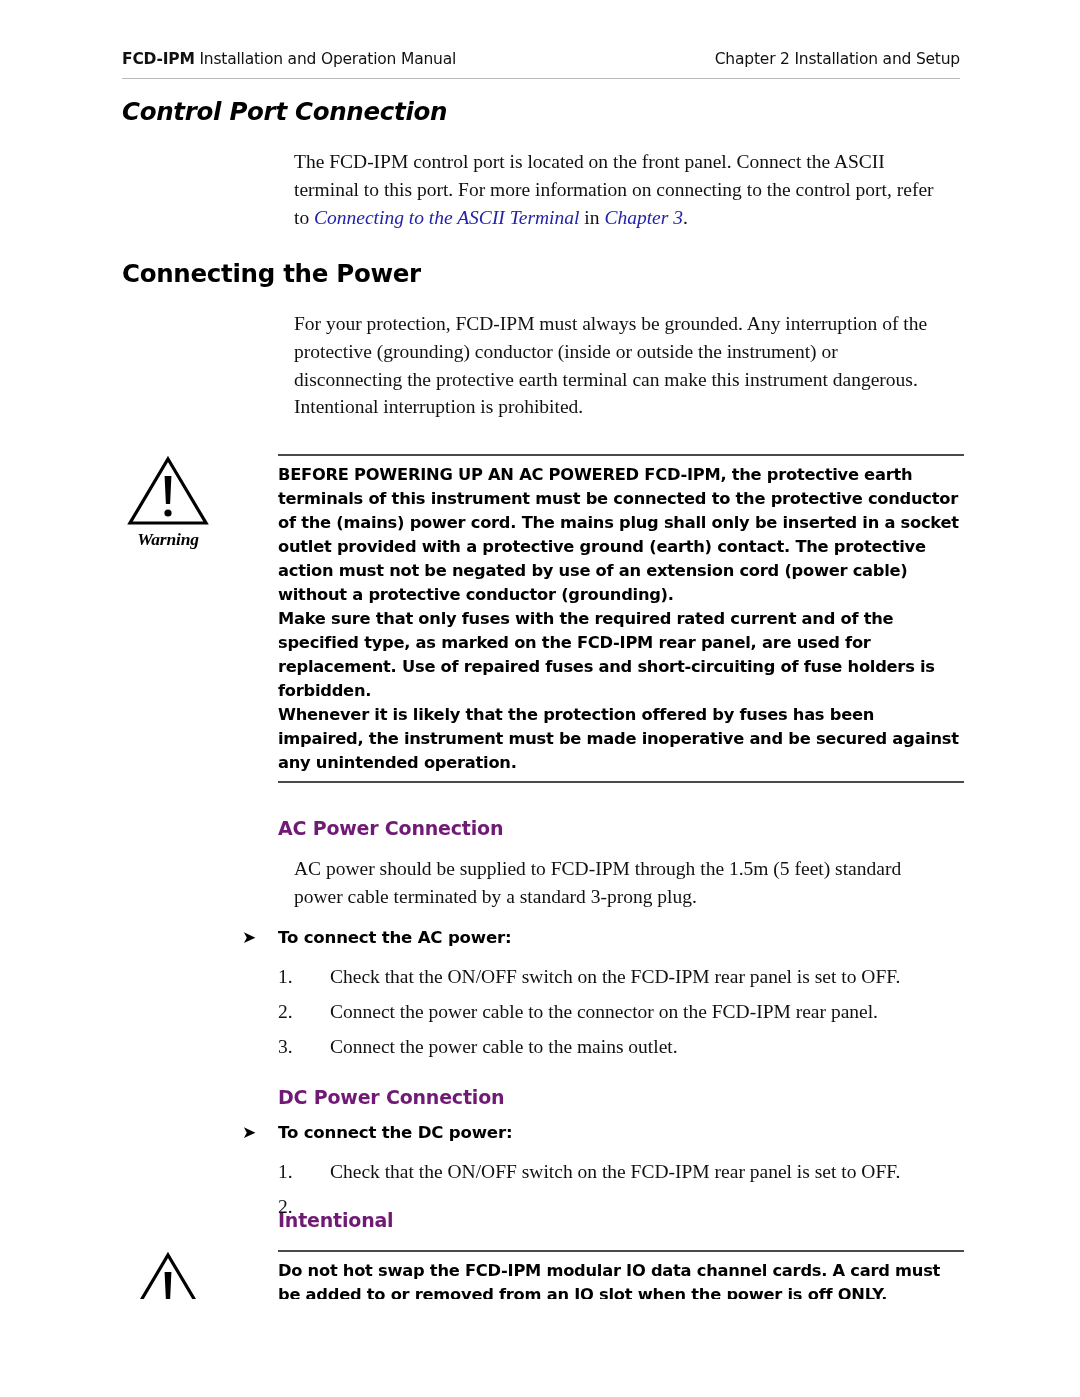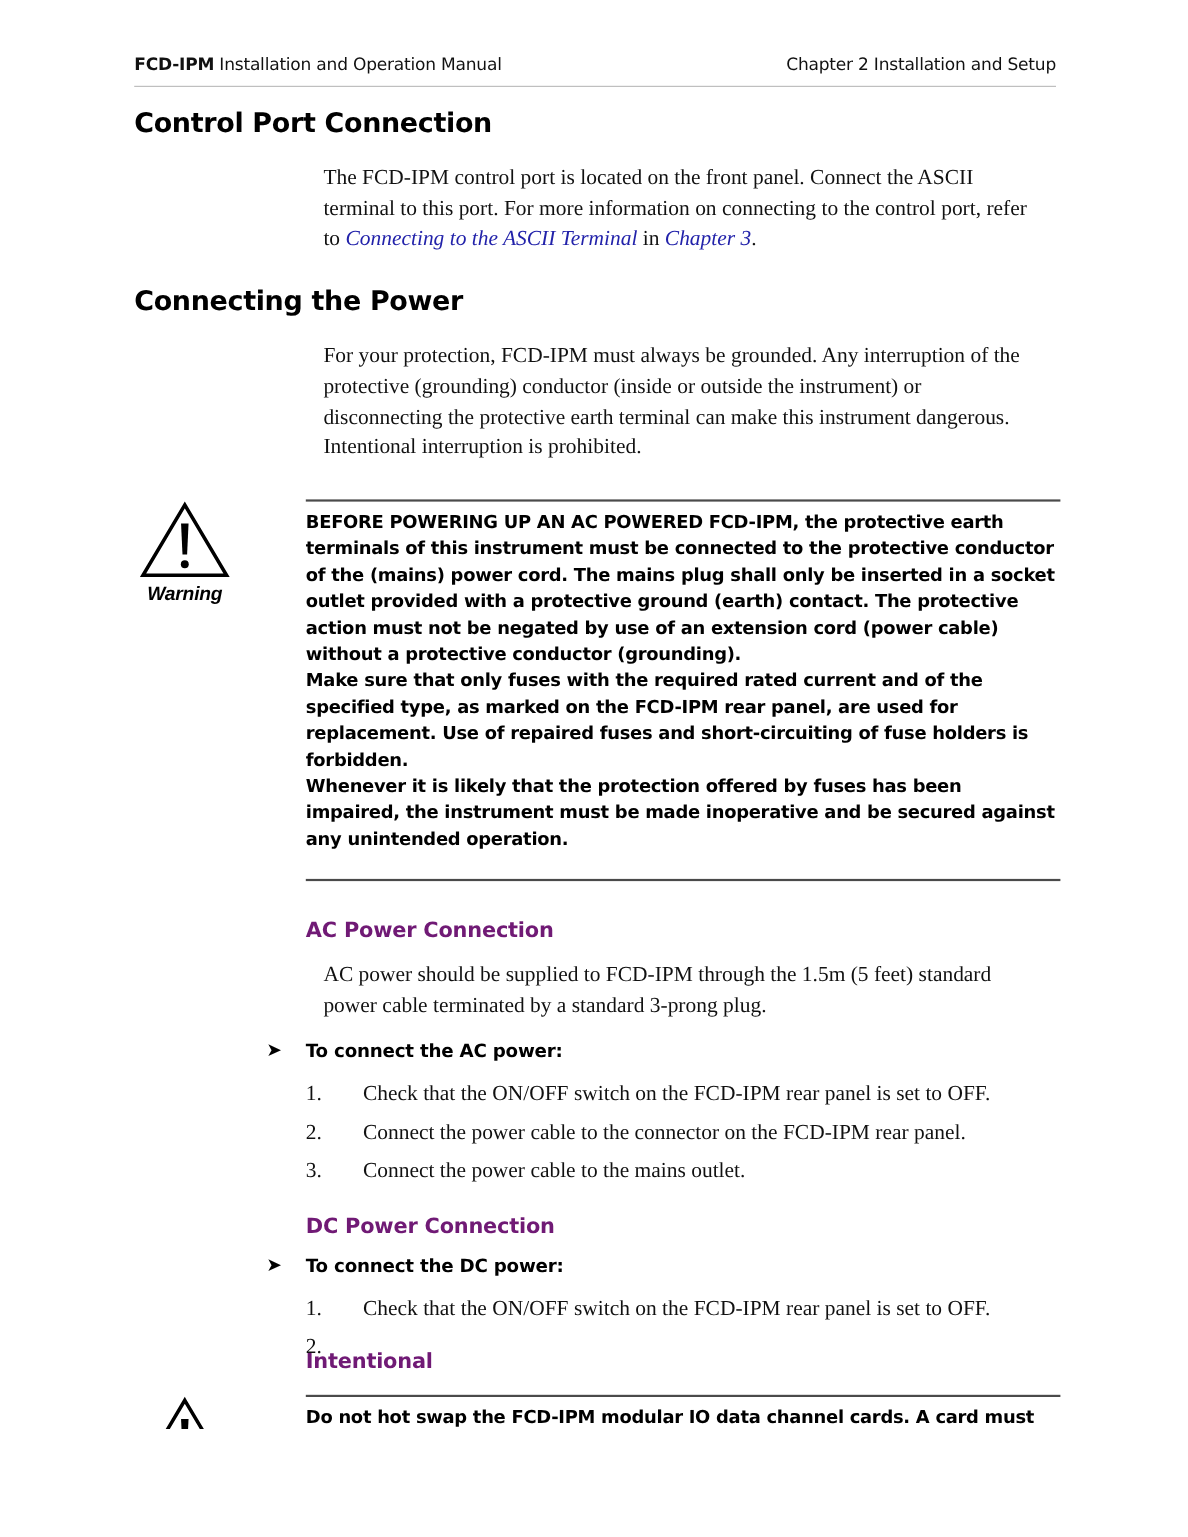"Control Port Connection" h1.h-one { font-style: none -> italic }
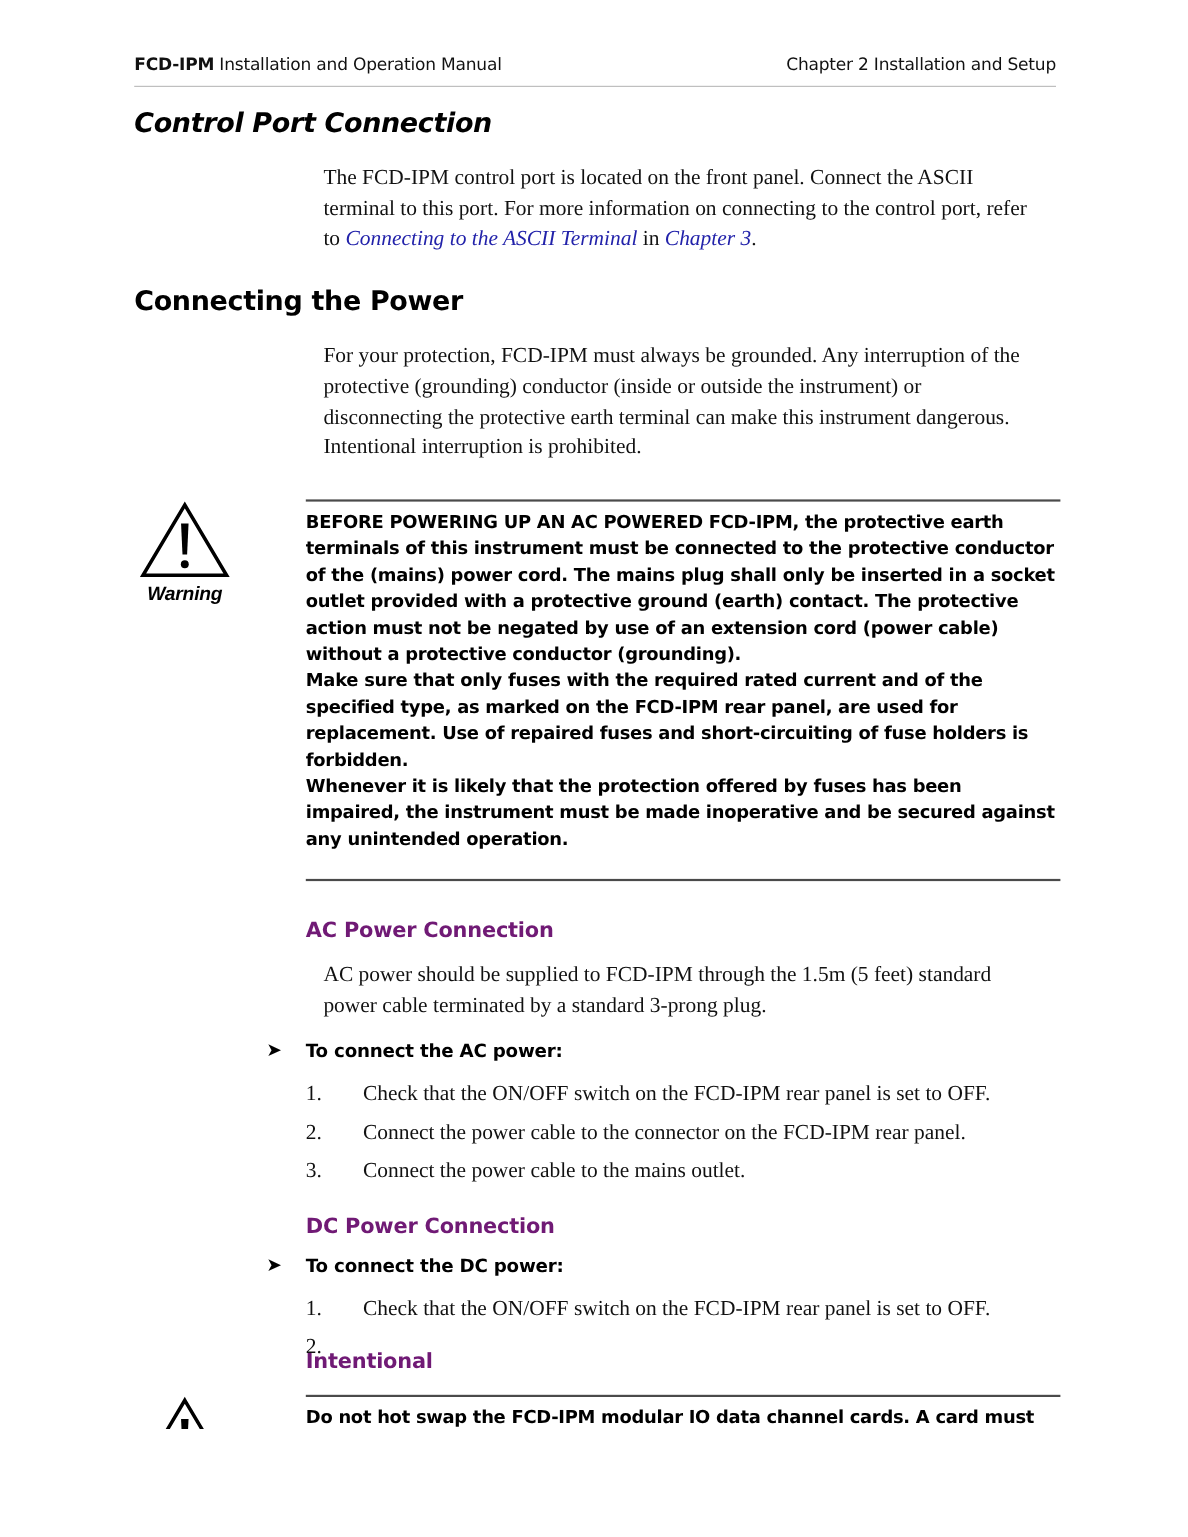"BEFORE POWERING UP AN AC" .warn-body { padding: 7px 0 24px 0 -> 7px 0 6px 0 }
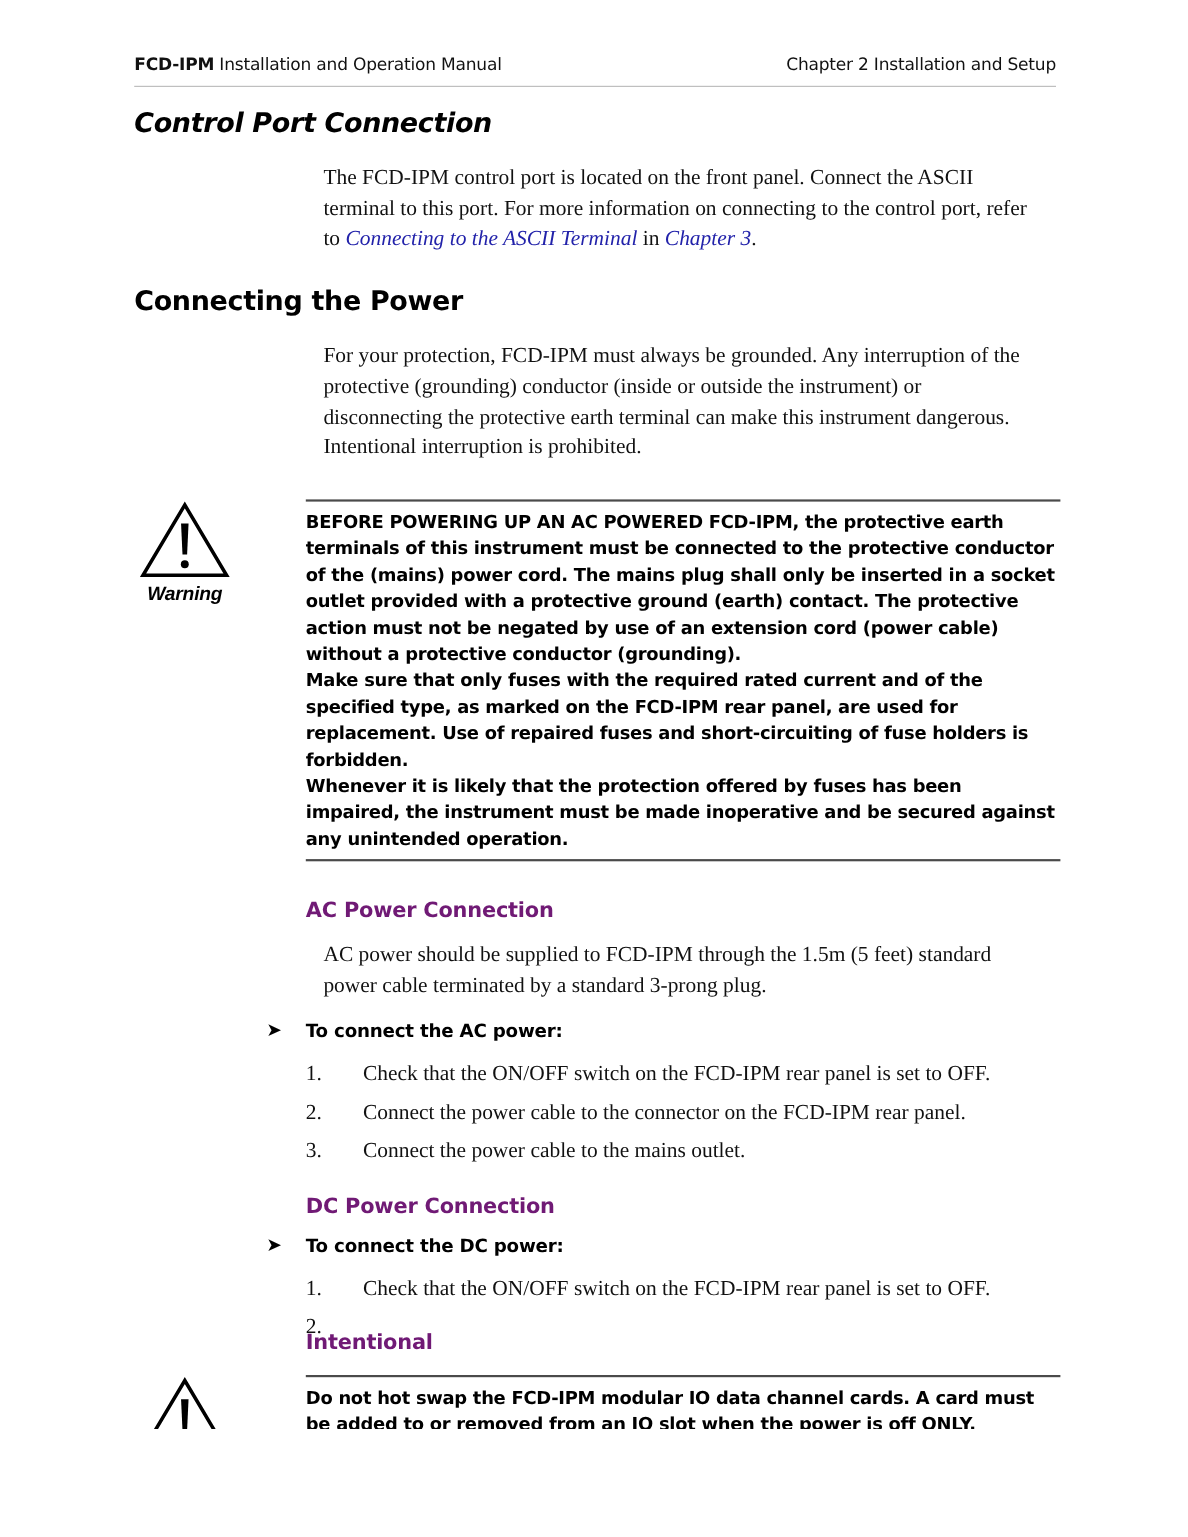"Warning" .warn-label { font-family: Liberation Sans, sans-serif -> Liberation Serif, serif }
